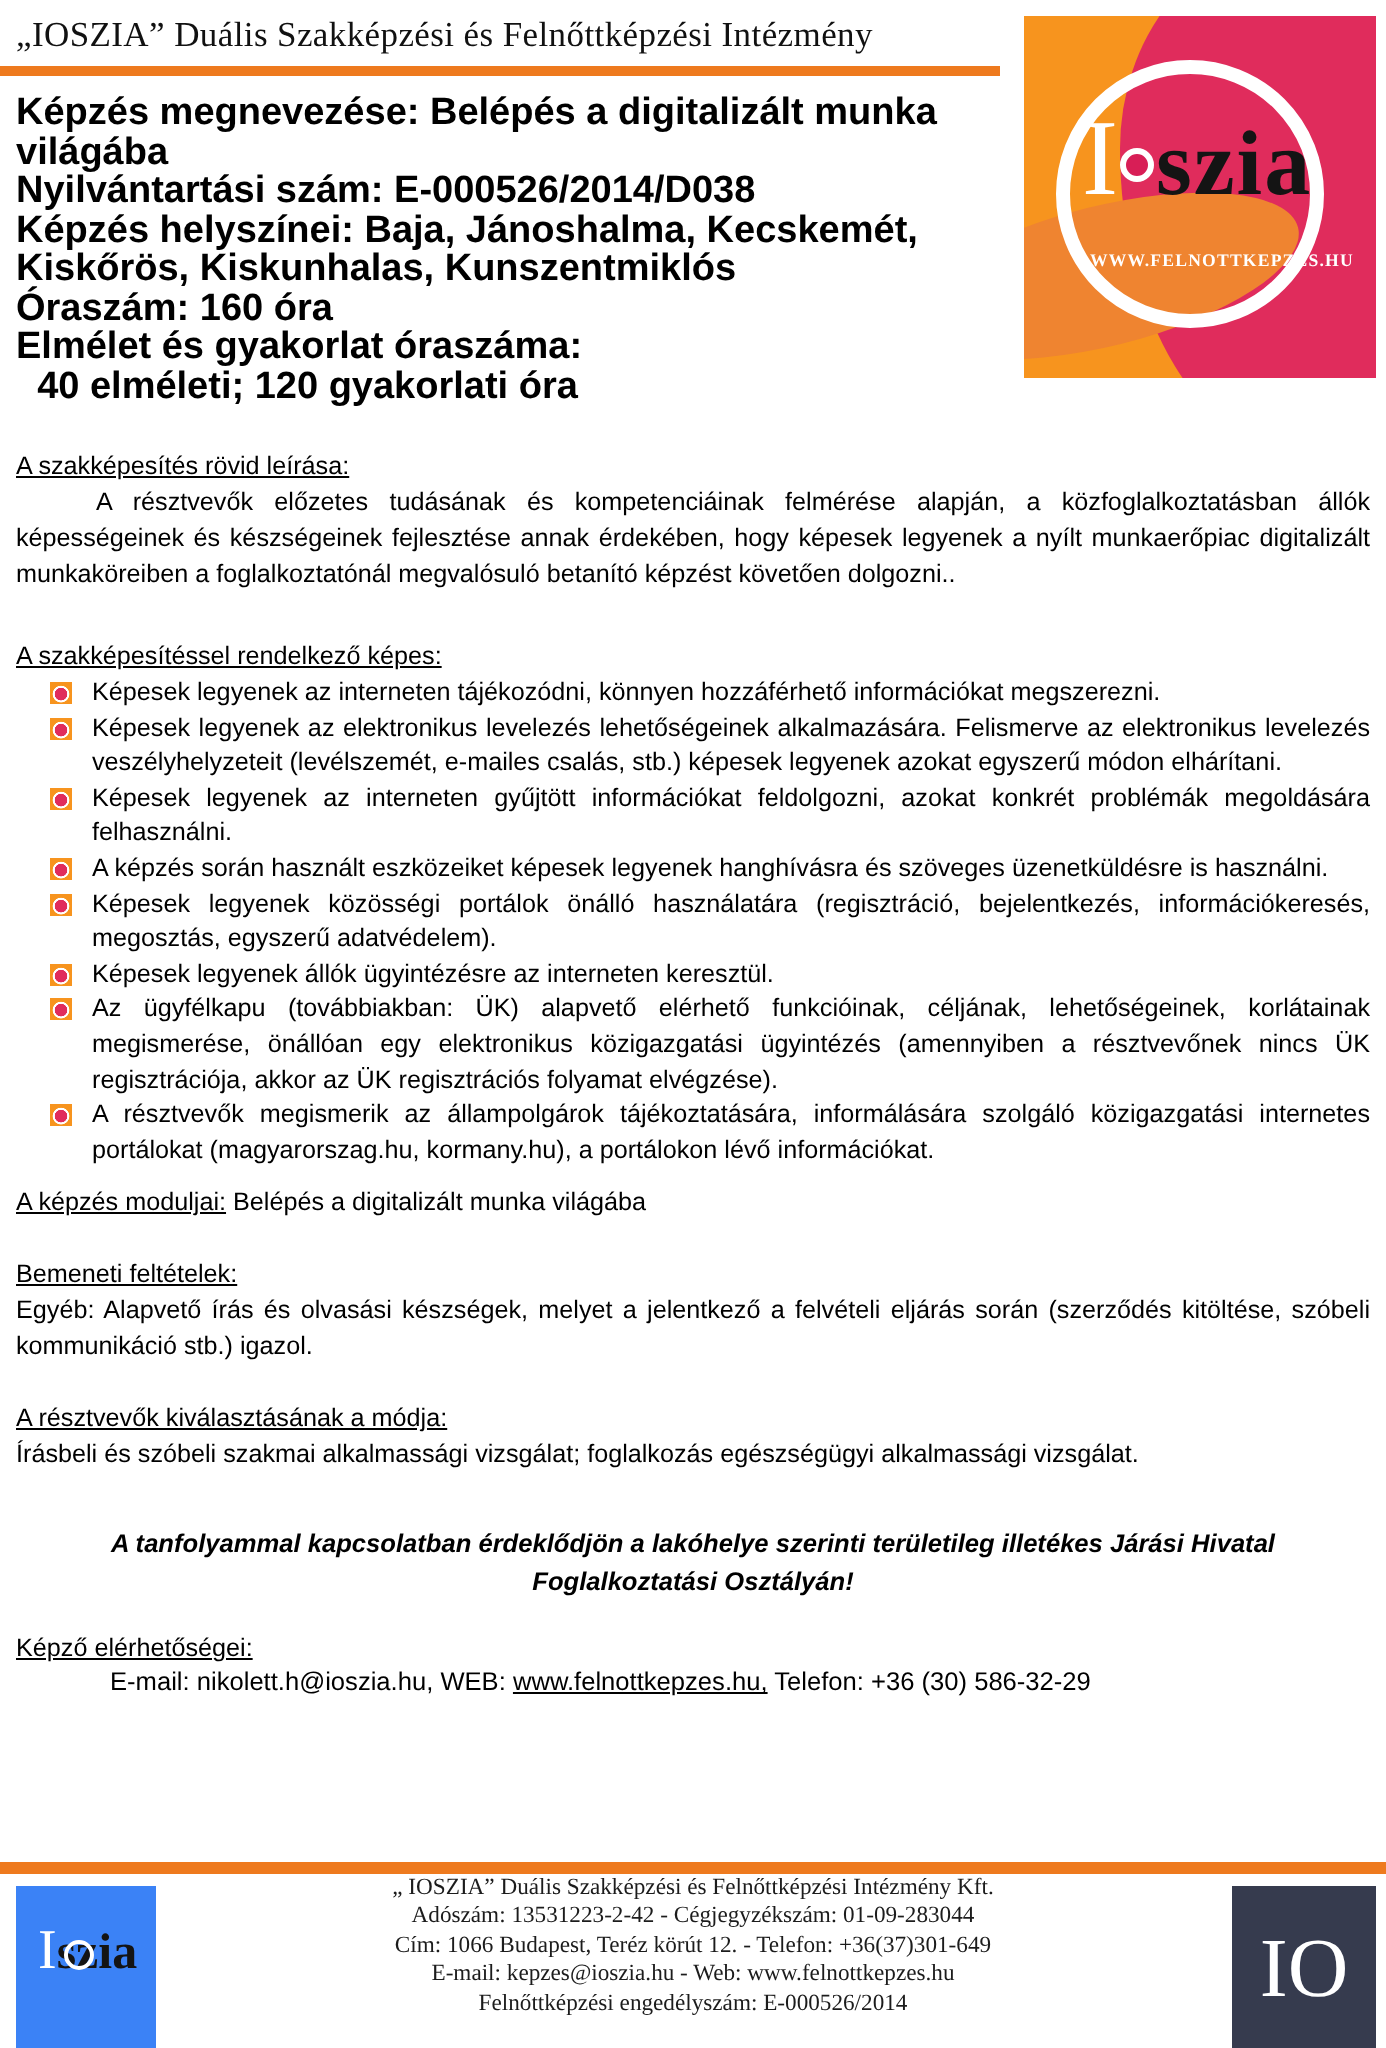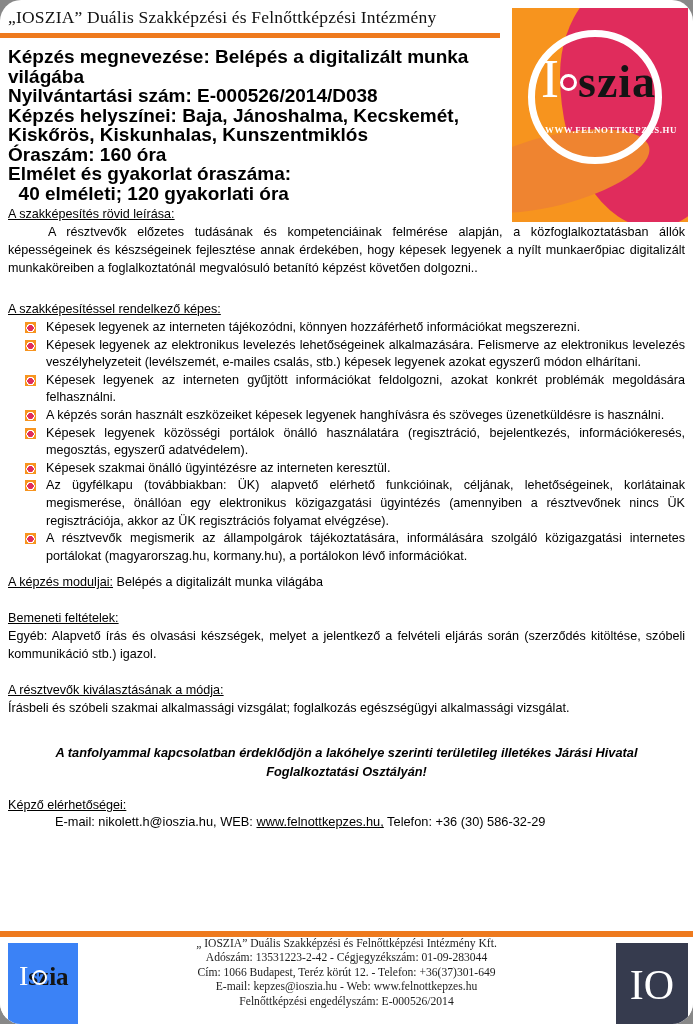"„IOSZIA” Duális Szakképzési és" .page { border-radius: 21px -> none }
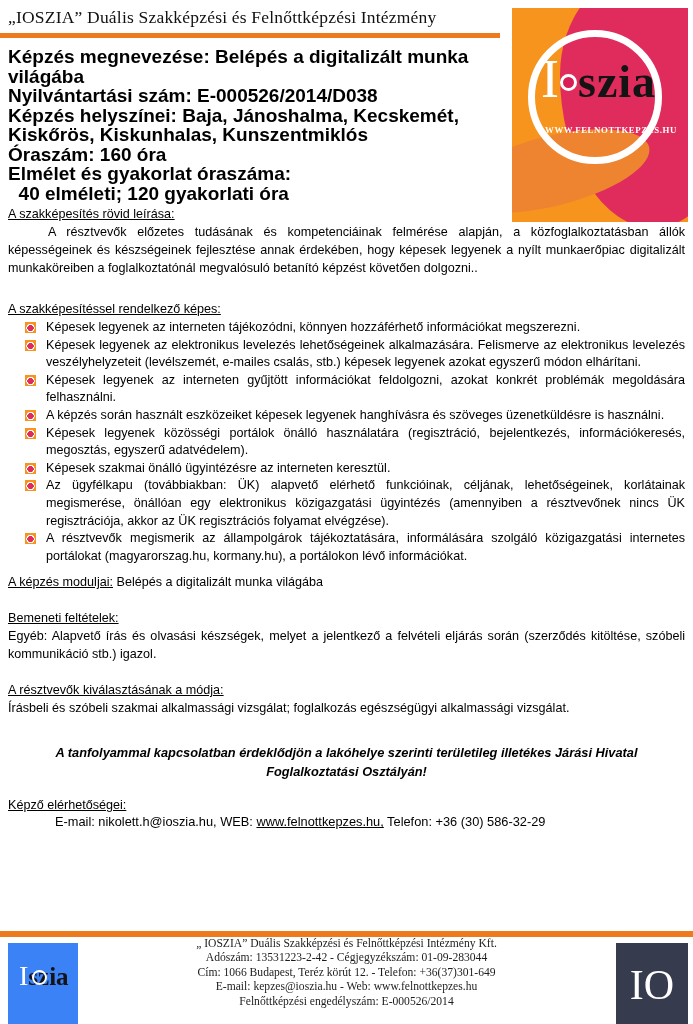"I szia" .logo { height: 214px -> 181px }
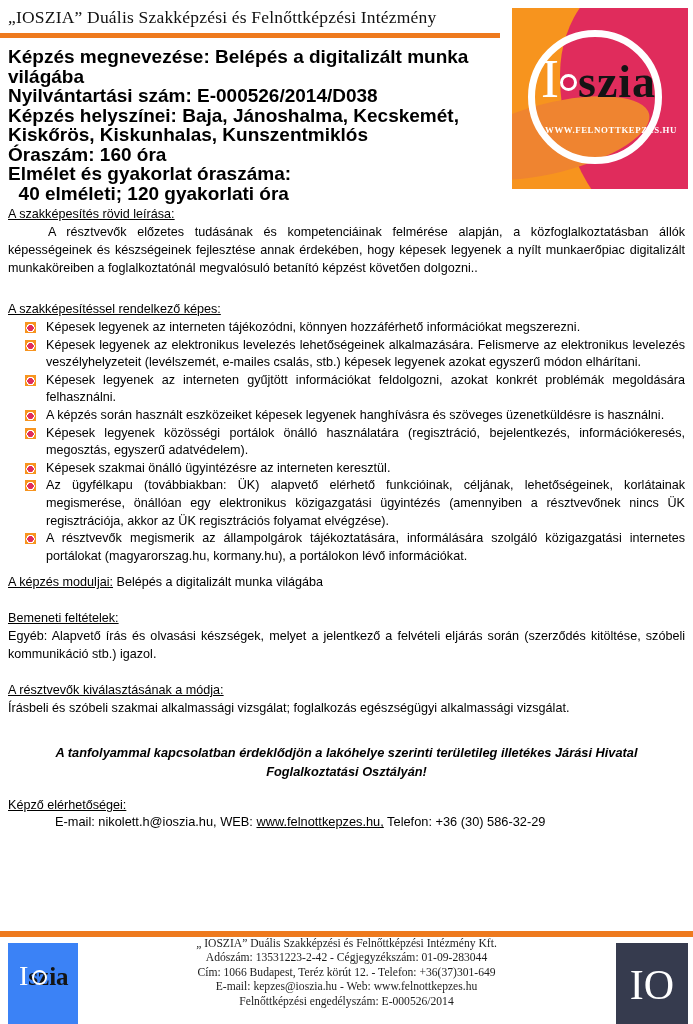"A szakképesítés rövid leírása:" .h-desc { margin-top: 4px -> 23px }
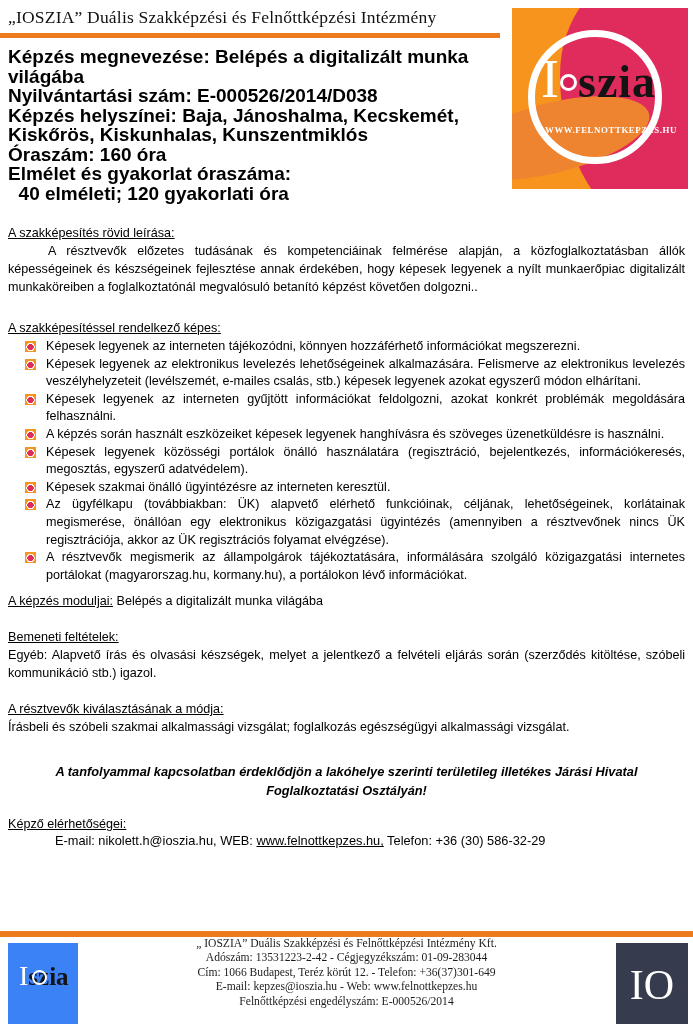"Képesek szakmai önálló ügyintézésre az" span { text: szakmai önálló -> legyenek állók }
